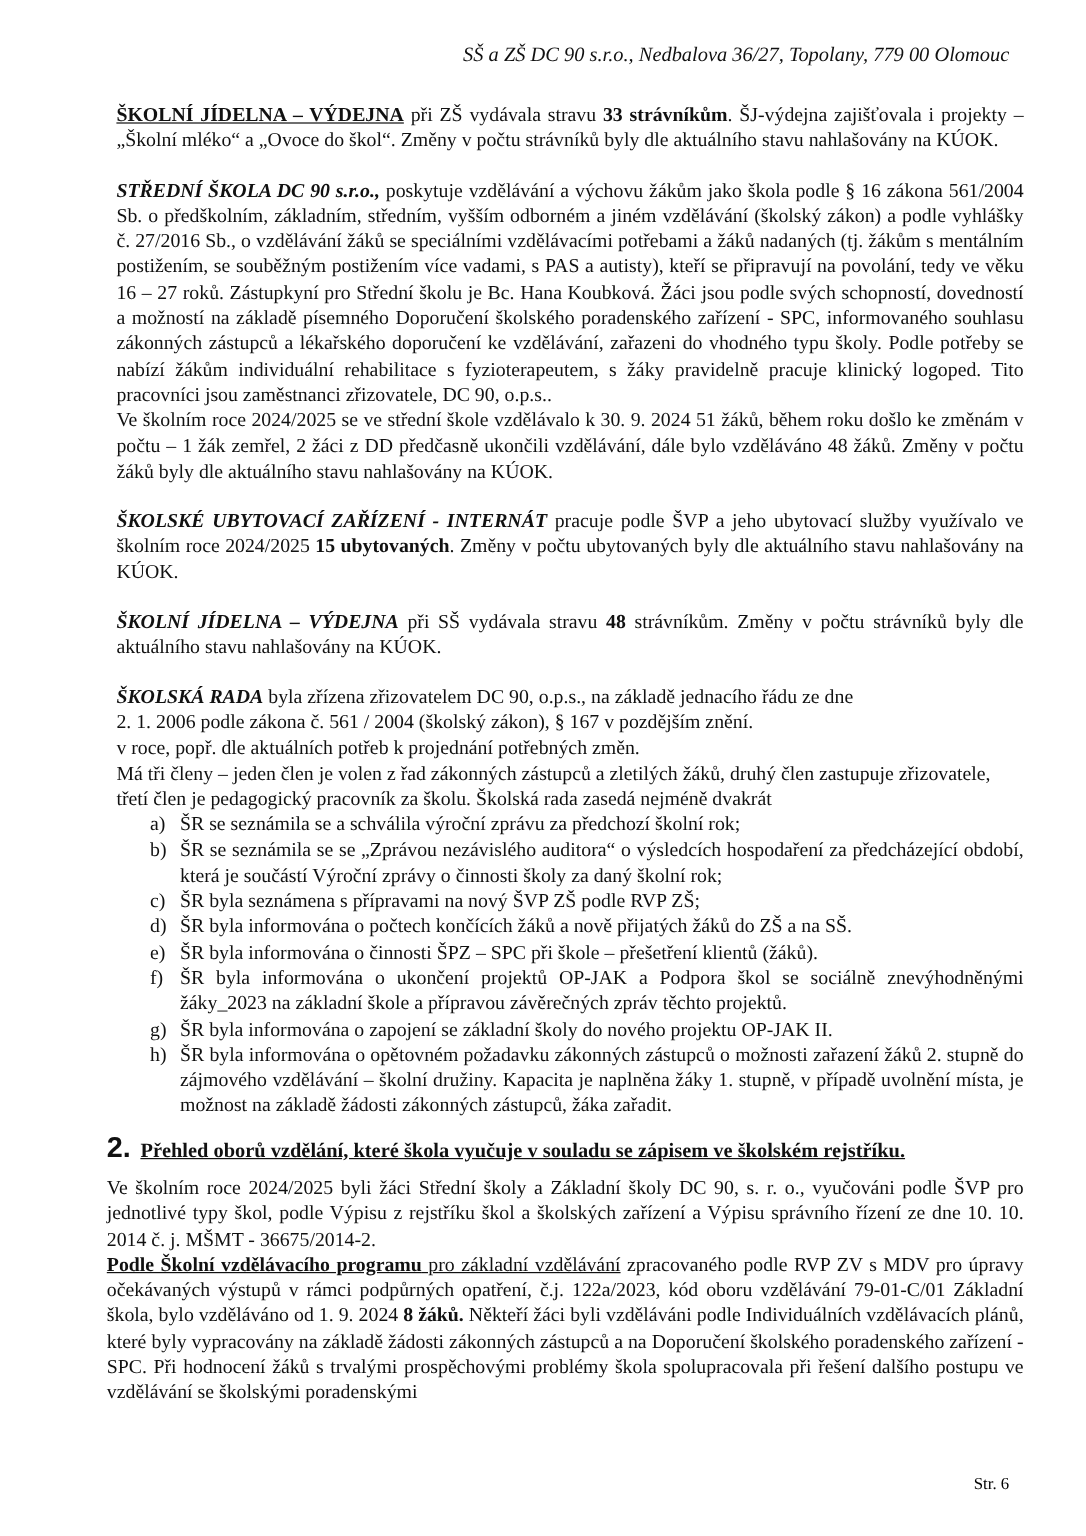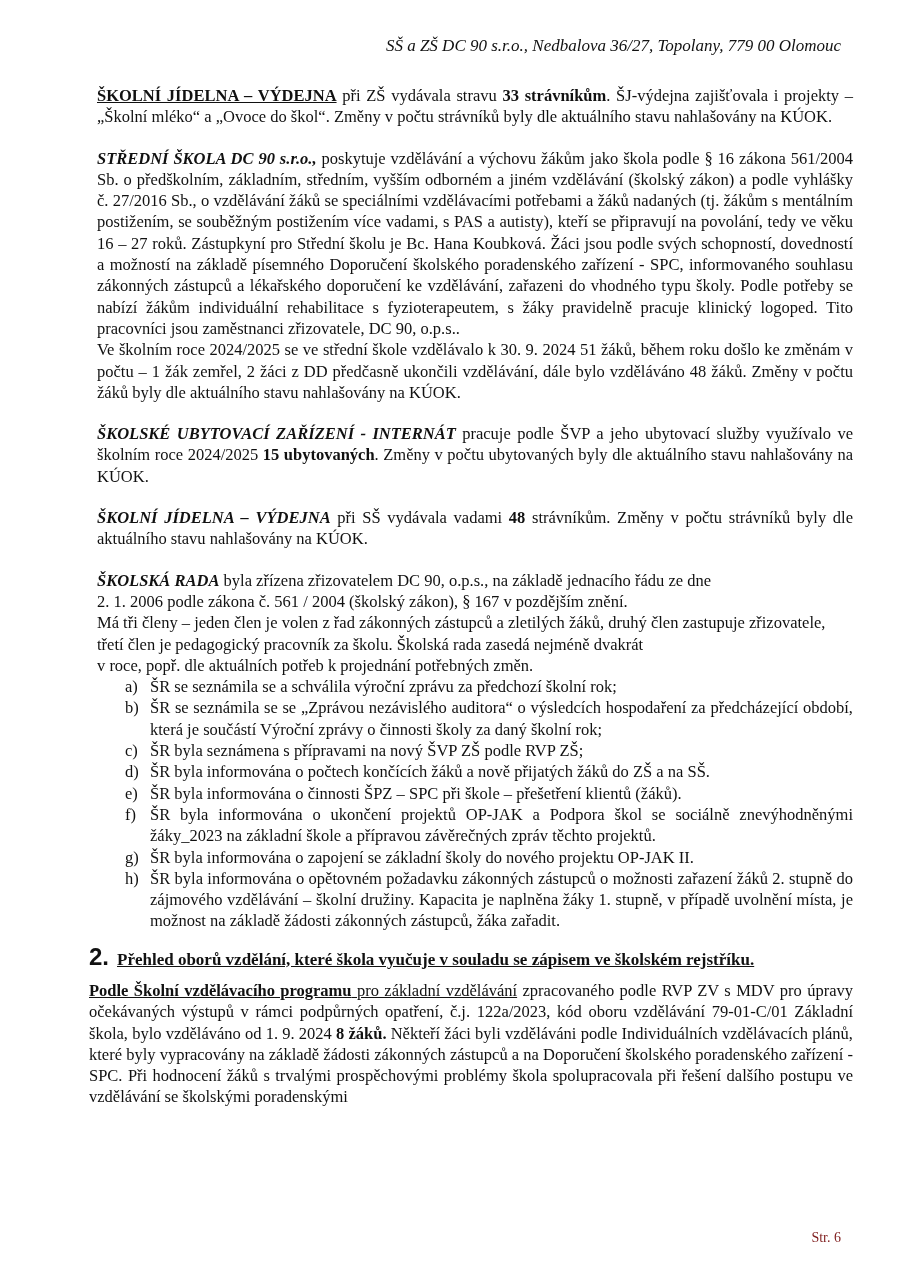"při SŠ vydávala vadami" span { text: vadami -> stravu }
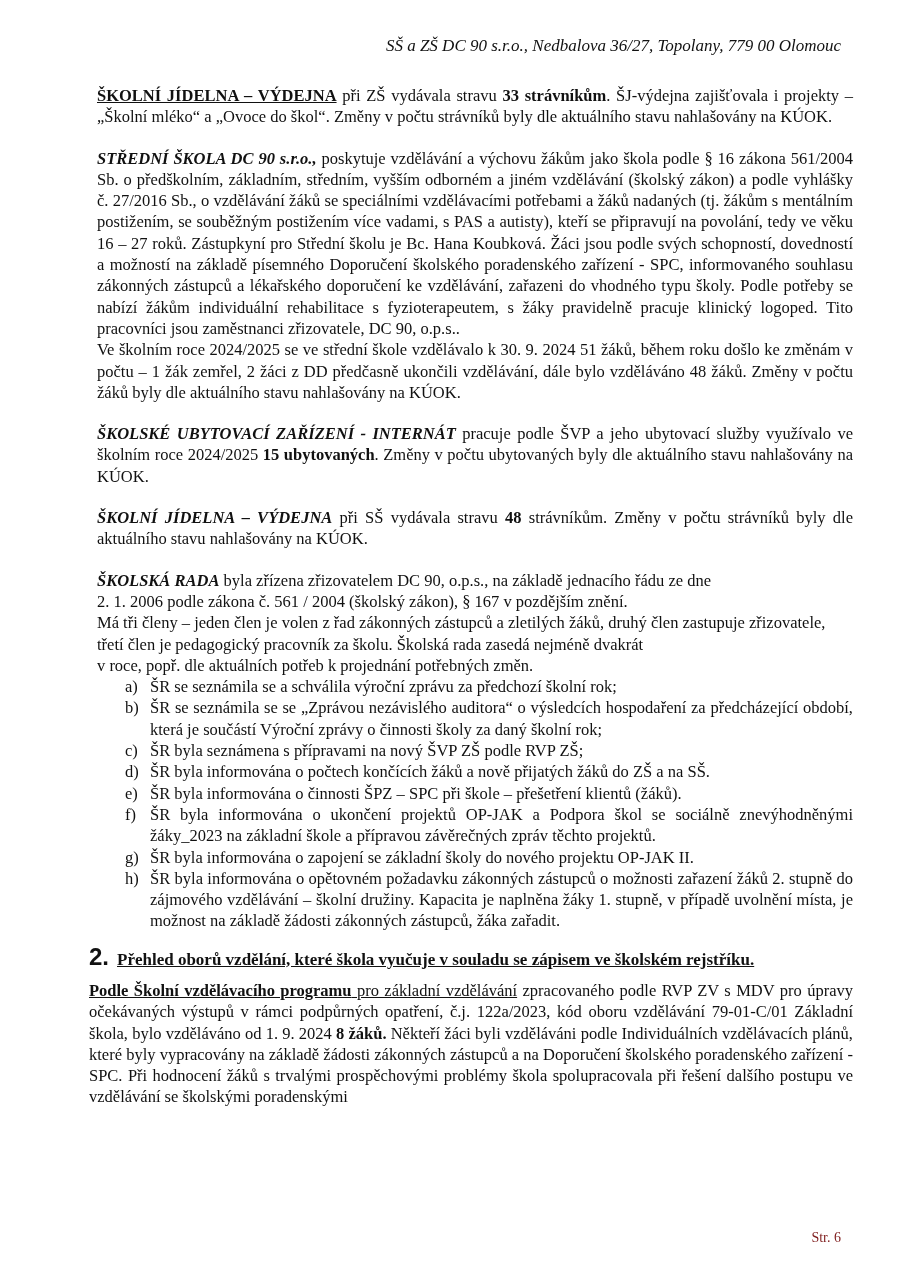"Má tři členy – jeden" p { order: before "v roce, popř. dle aktuálních" -> after "v roce, popř. dle aktuálních" }
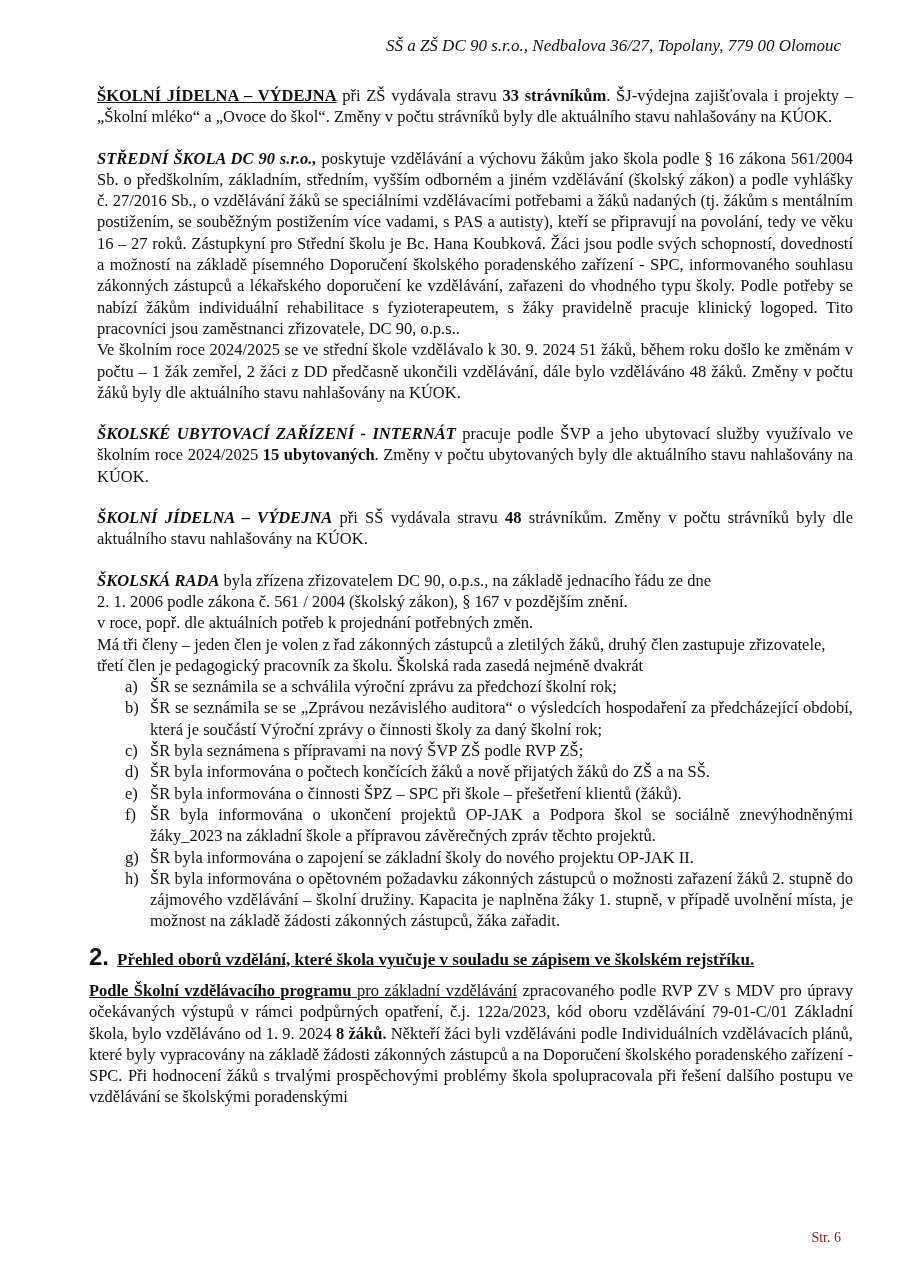"Ve školním roce 2024/2025 byli" p { html: none -> <p>Ve školním roce 2024/2025 byli žáci Střední školy a Základní školy DC 90, s. r. o., vyučováni podle ŠVP pro jednotlivé typy škol, podle Výpisu z rejstříku škol a školských zařízení a Výpisu správního řízení ze dne 10. 10. 2014 č. j. MŠMT - 36675/2014-2.</p> }
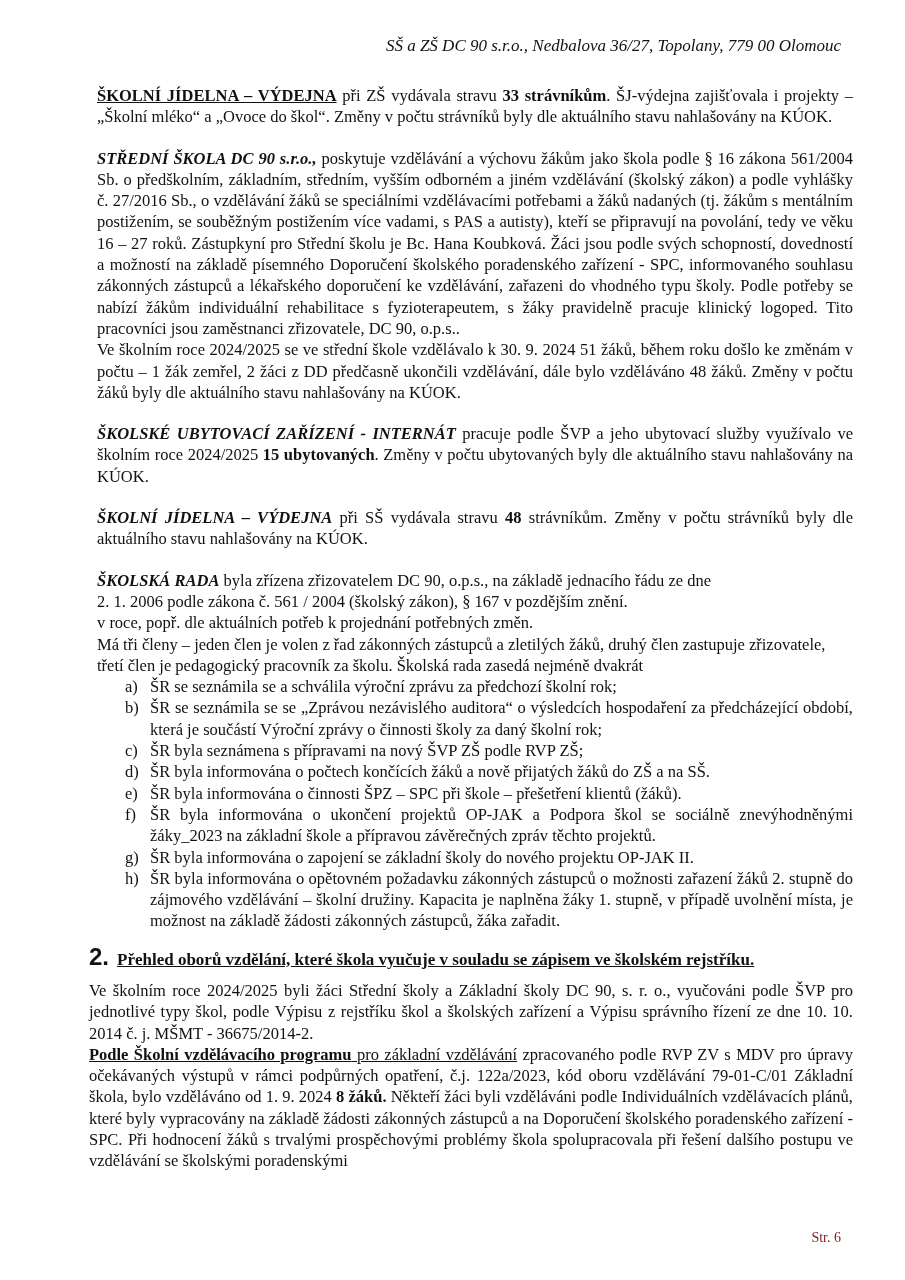"Str. 6" .footer { color: #7f1d1d -> #000000 }
